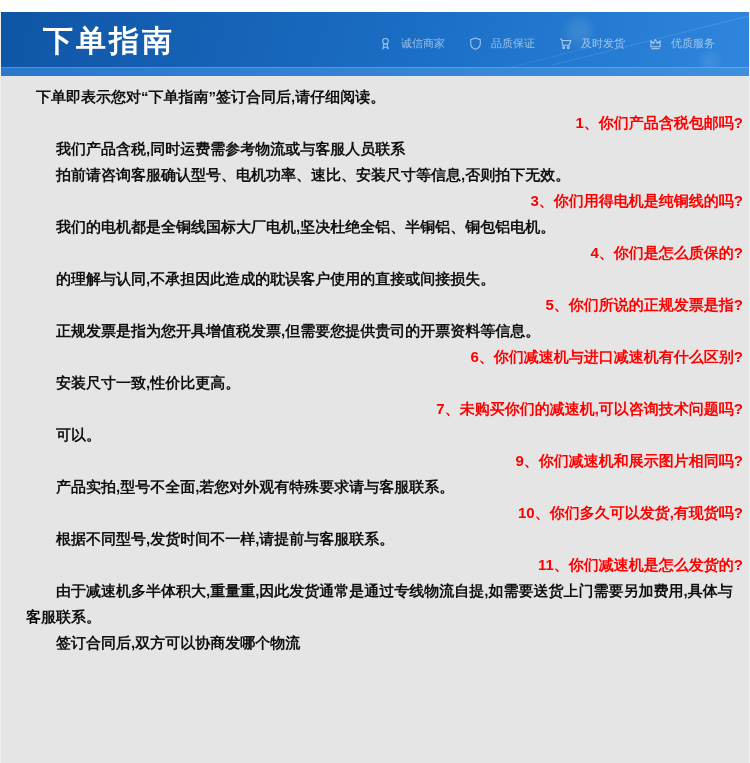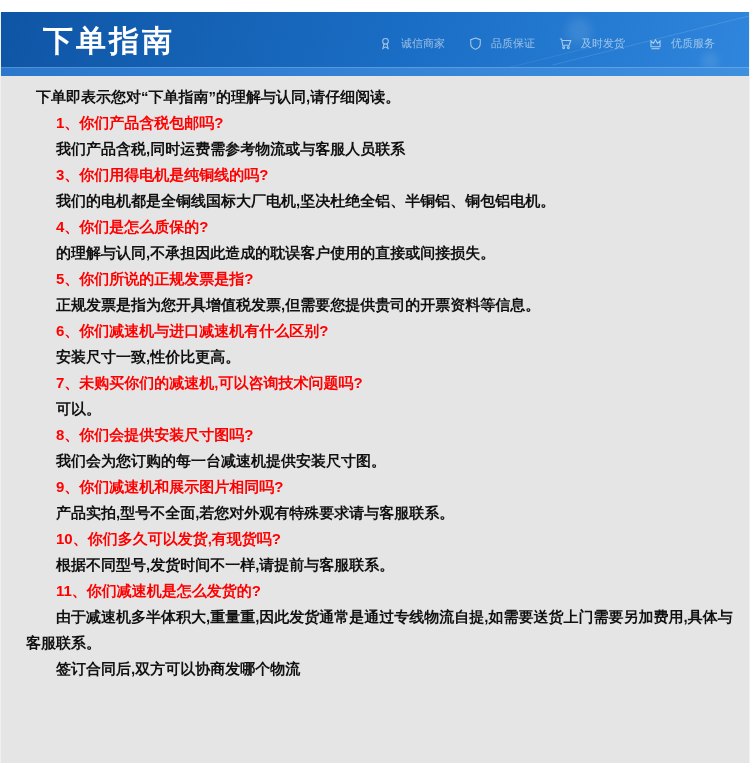"下单即表示您对“下单指南”的理解与认同,请仔细阅读。" p.intro { text: 的理解与认同 -> 签订合同后 }
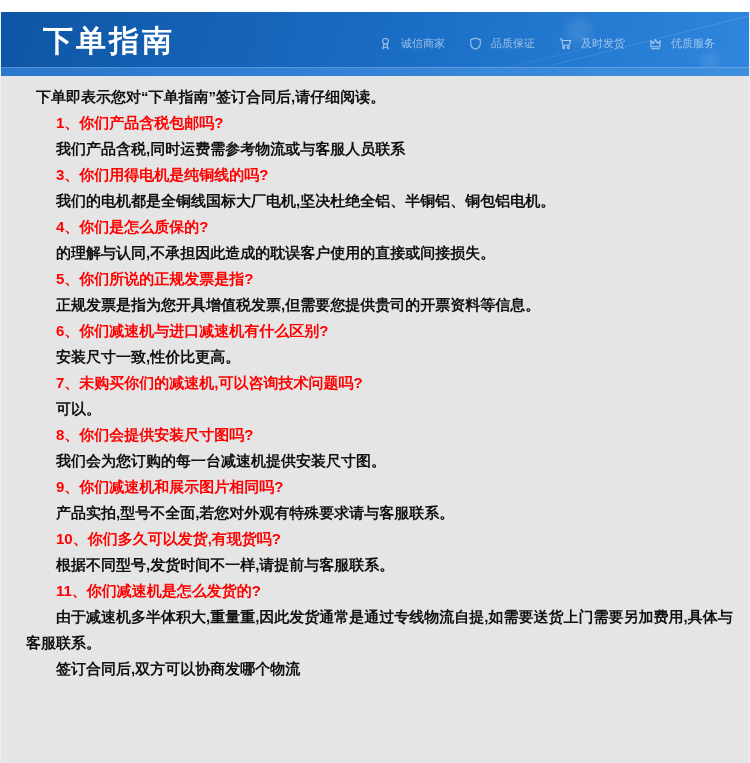"1、你们产品含税包邮吗?" .question { text-align: none -> right }
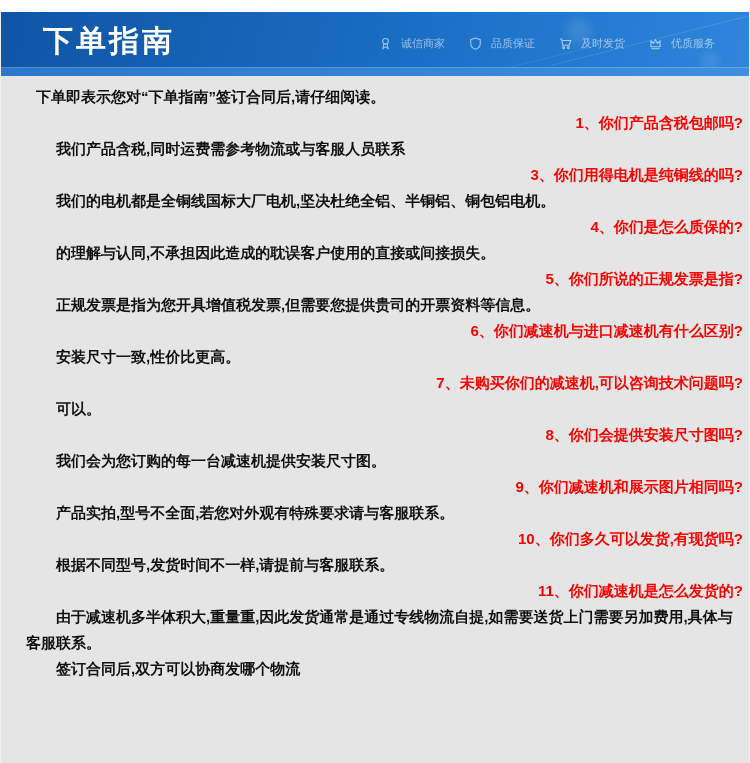"拍前请咨询客服确认型号、电机功率、速比、安装尺寸等信息,否则拍下无效。" p.answer { html: none -> <p>拍前请咨询客服确认型号、电机功率、速比、安装尺寸等信息,否则拍下无效。</p> }
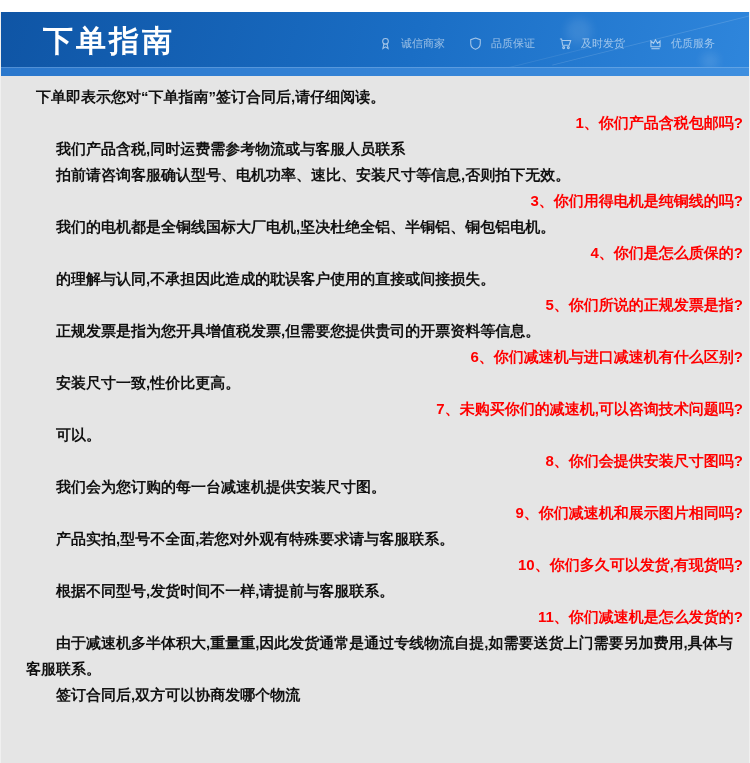"8、你们会提供安装尺寸图吗?" div.faq-item { html: <div> <p>8、你们会提供安装尺寸图吗?</p> <p>我们会为您订购的每一台减速机提供安装尺寸图。</p> </div> -> none }
